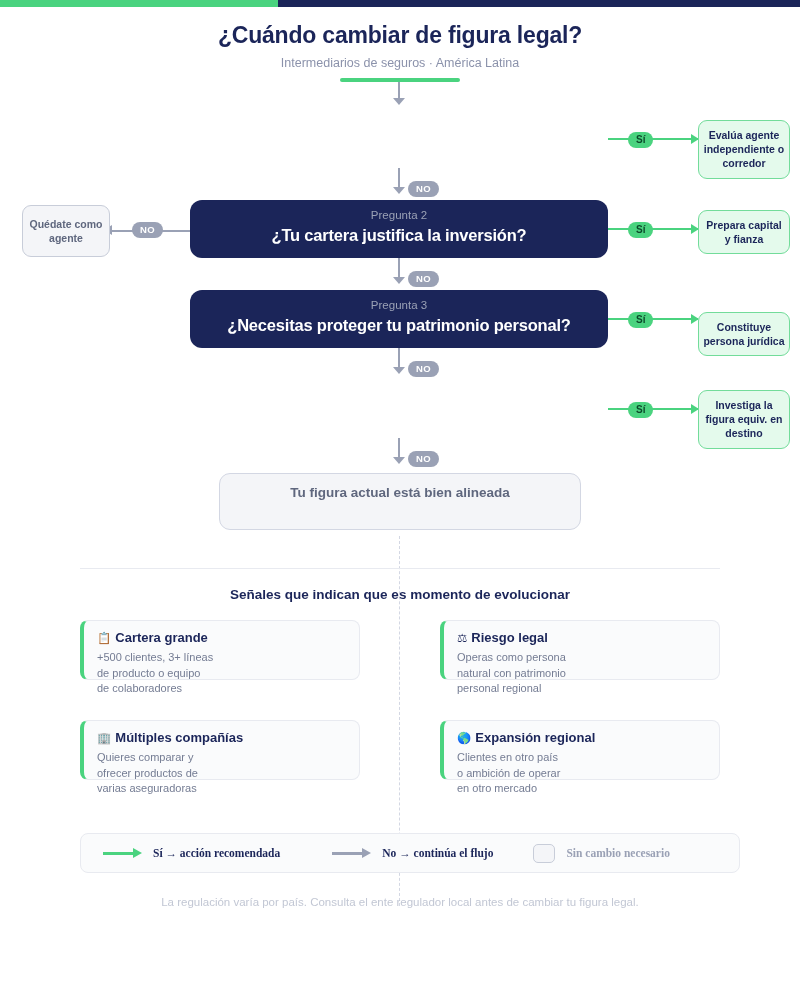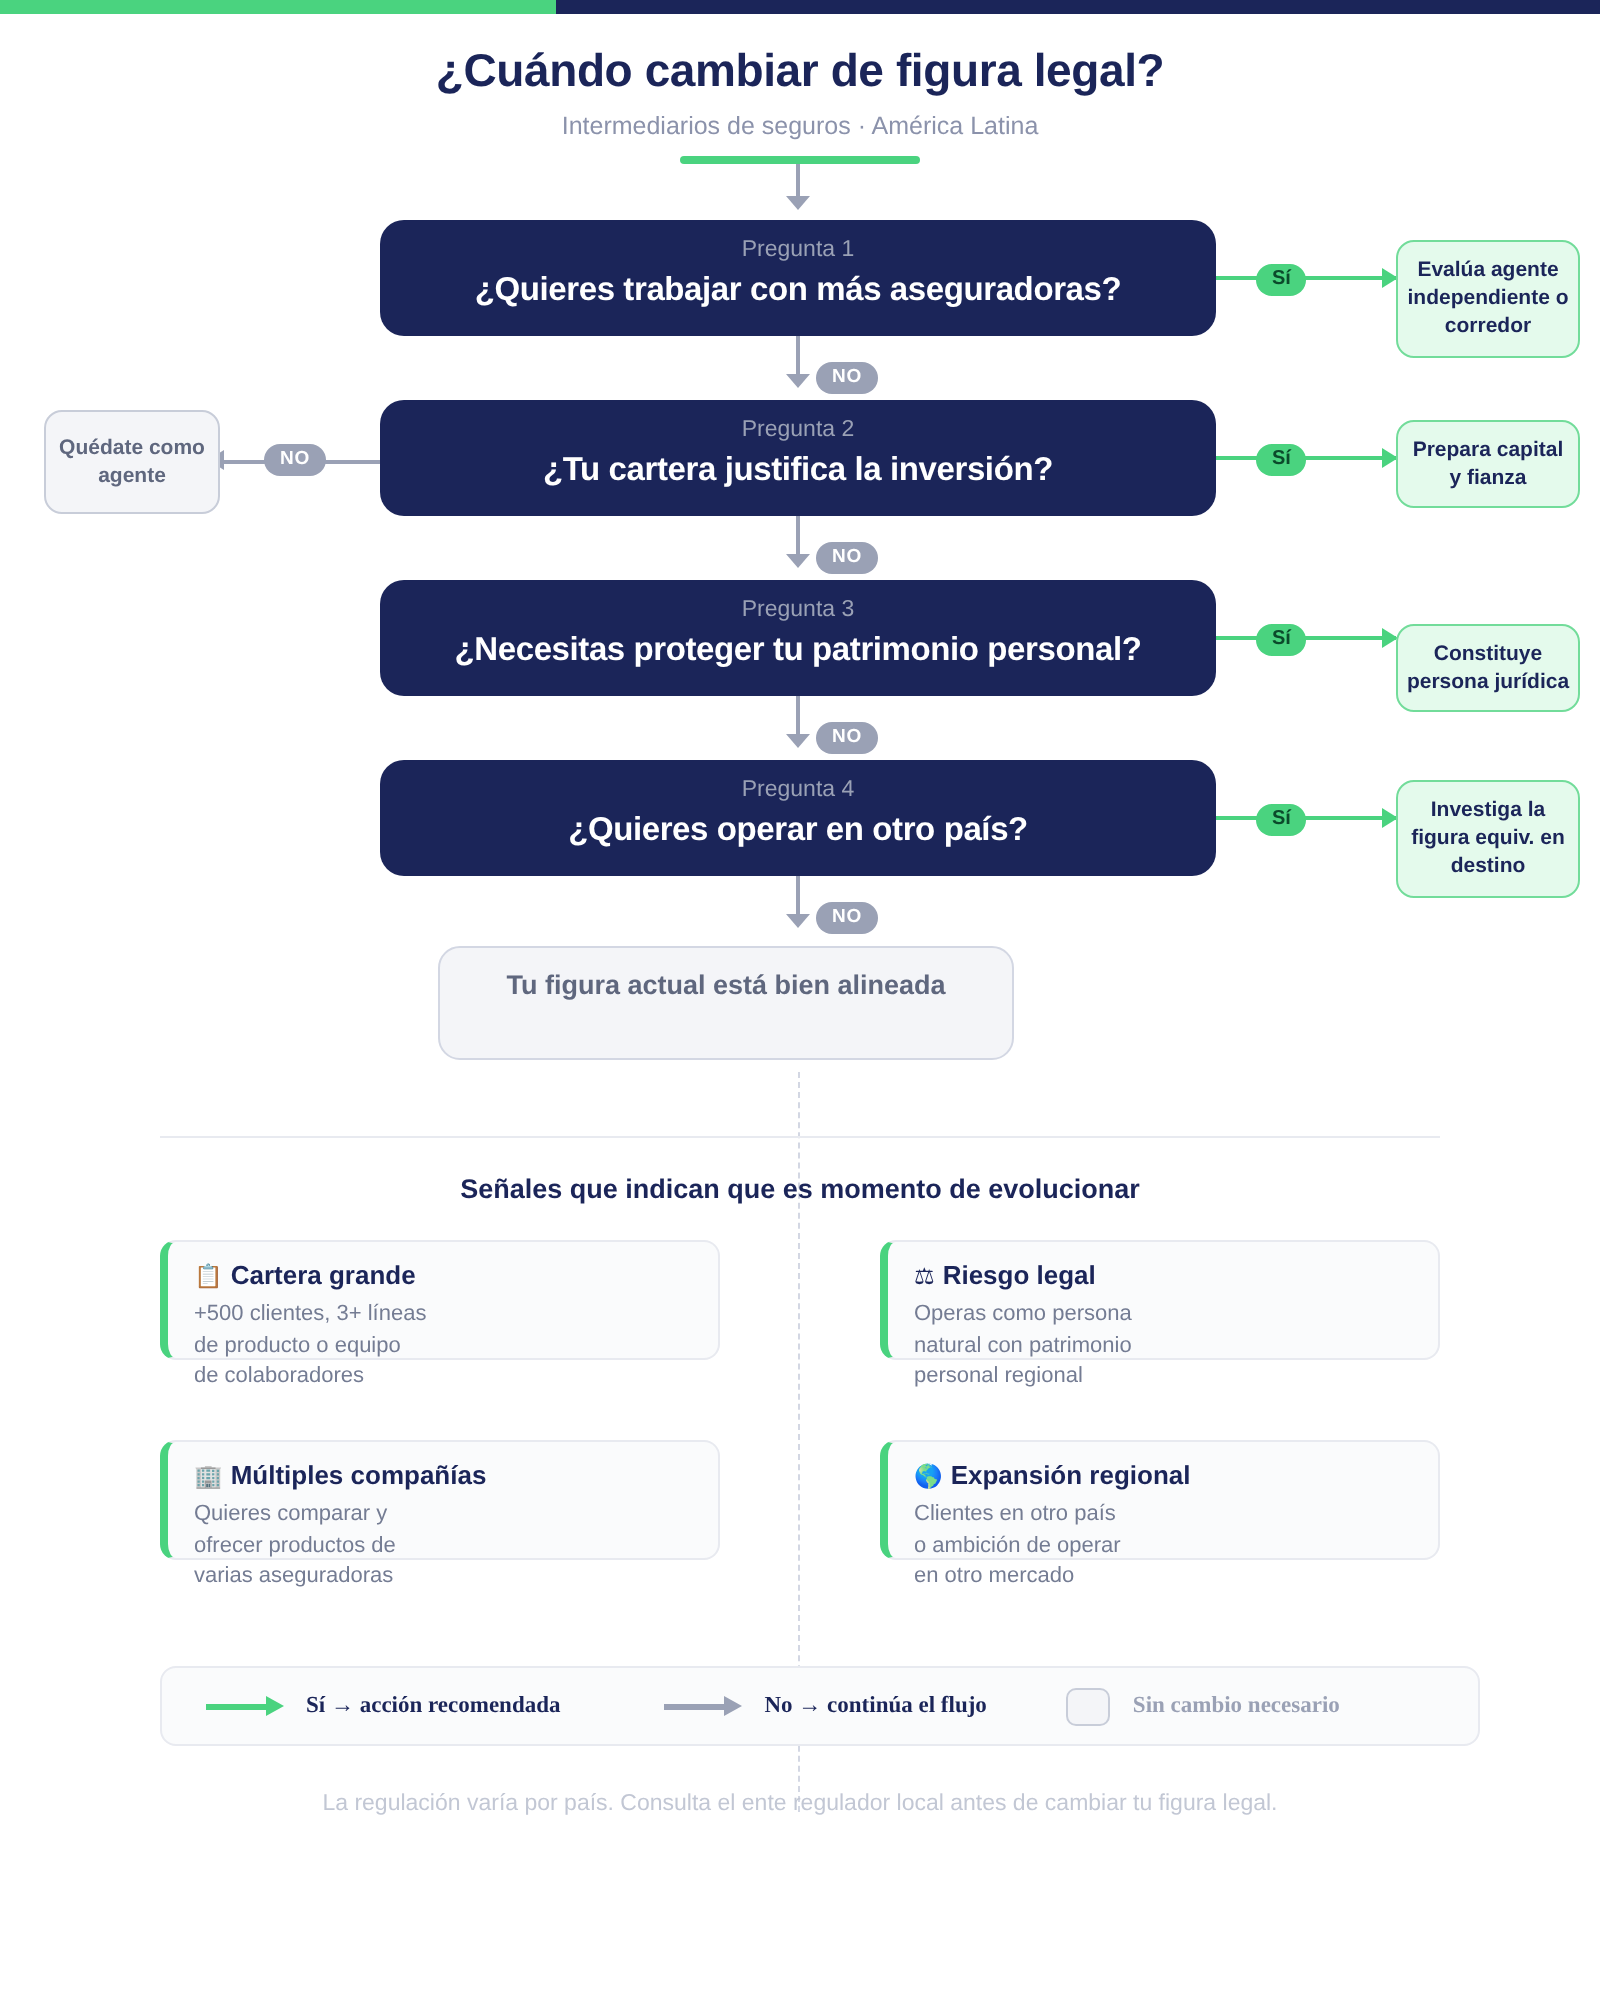"Pregunta 1" div.qbox { html: <div> <div>Pregunta 1</div> <div>¿Quieres trabajar con más aseguradoras?</div> </div> -> none }
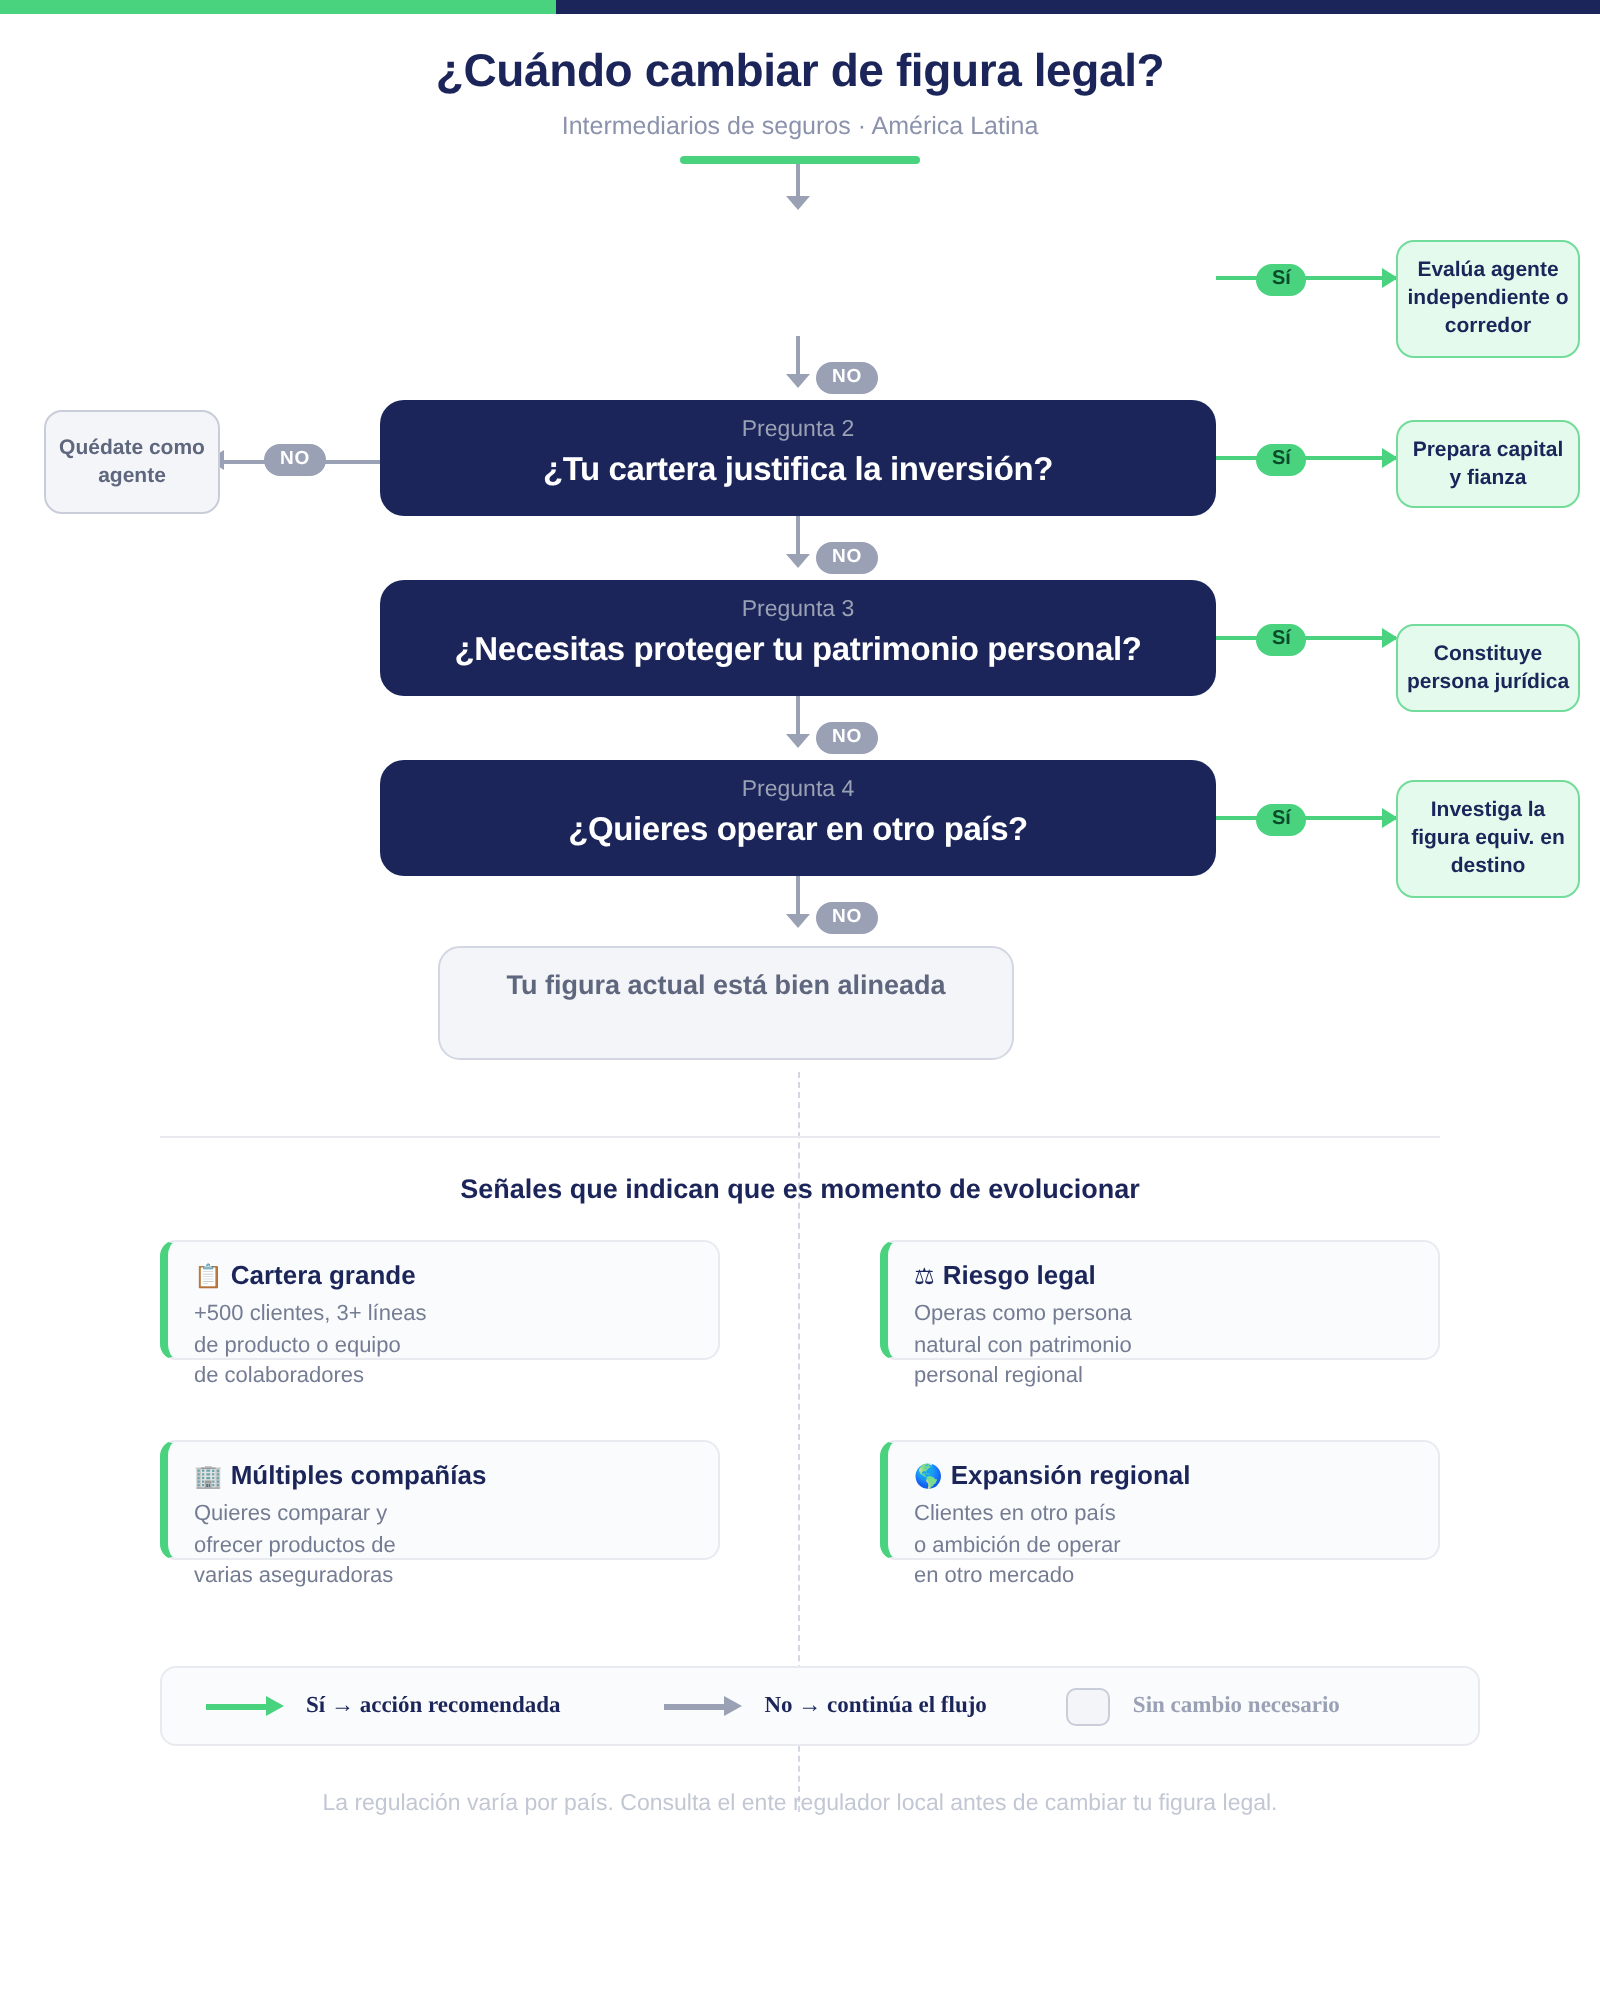"Pregunta 4" div.qbox { html: <div> <div>Pregunta 4</div> <div>¿Quieres operar en otro país?</div> </div> -> none }
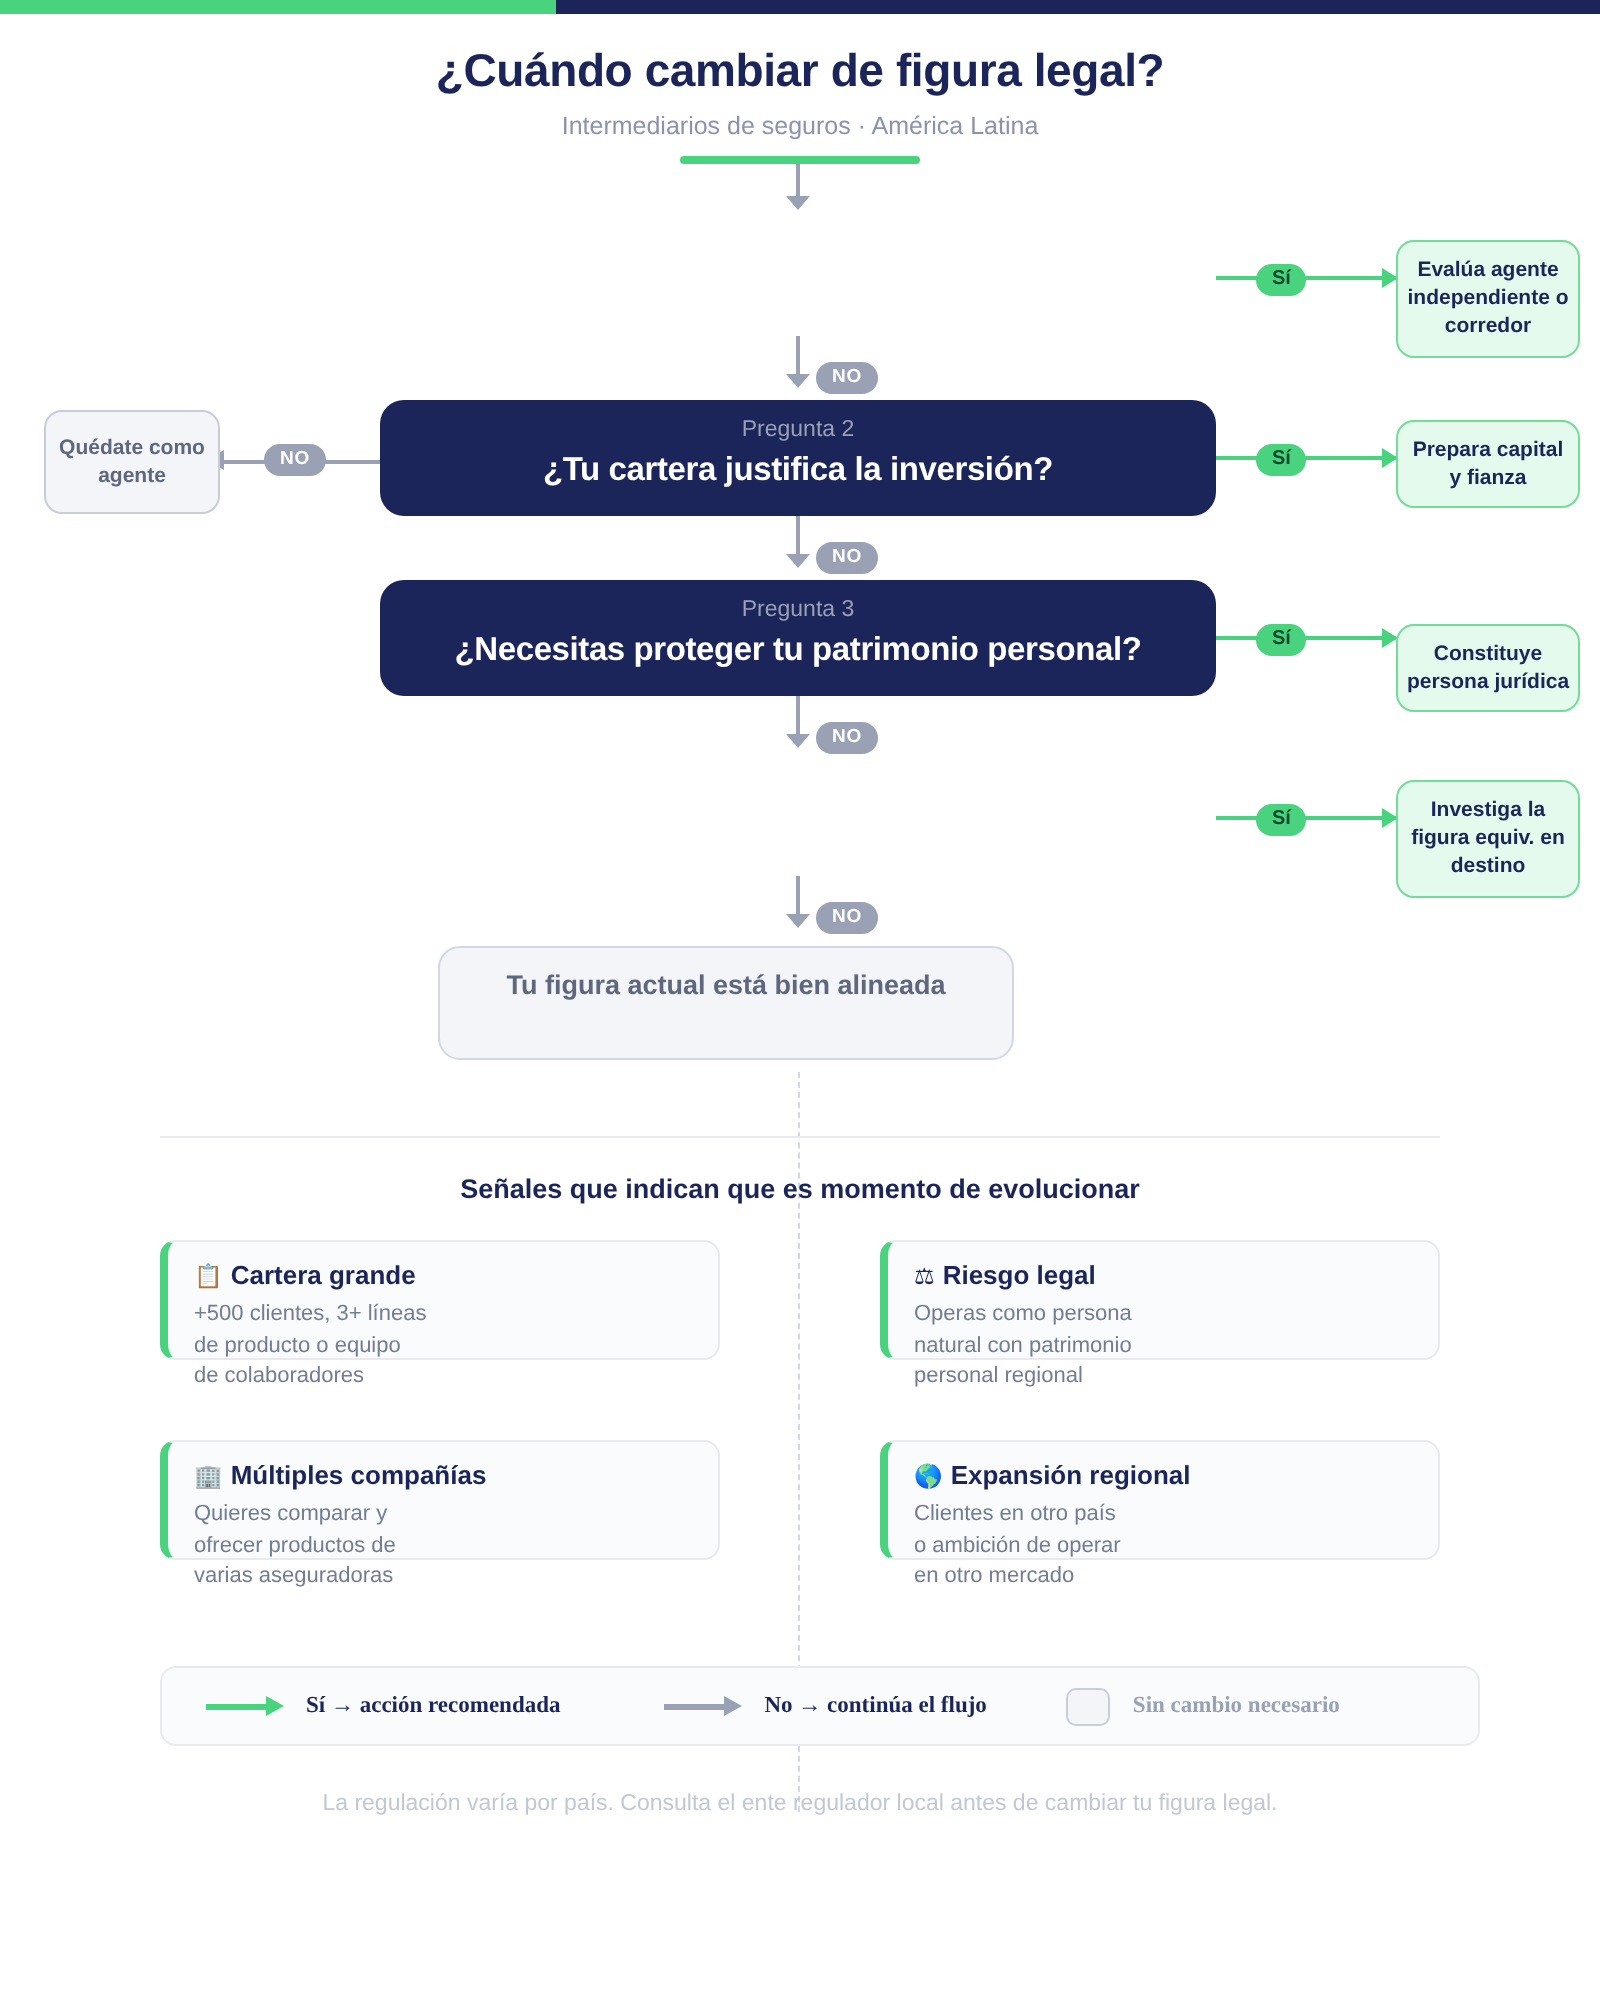"Tu figura actual está bien" .final-box { width: 288px -> 362px }
